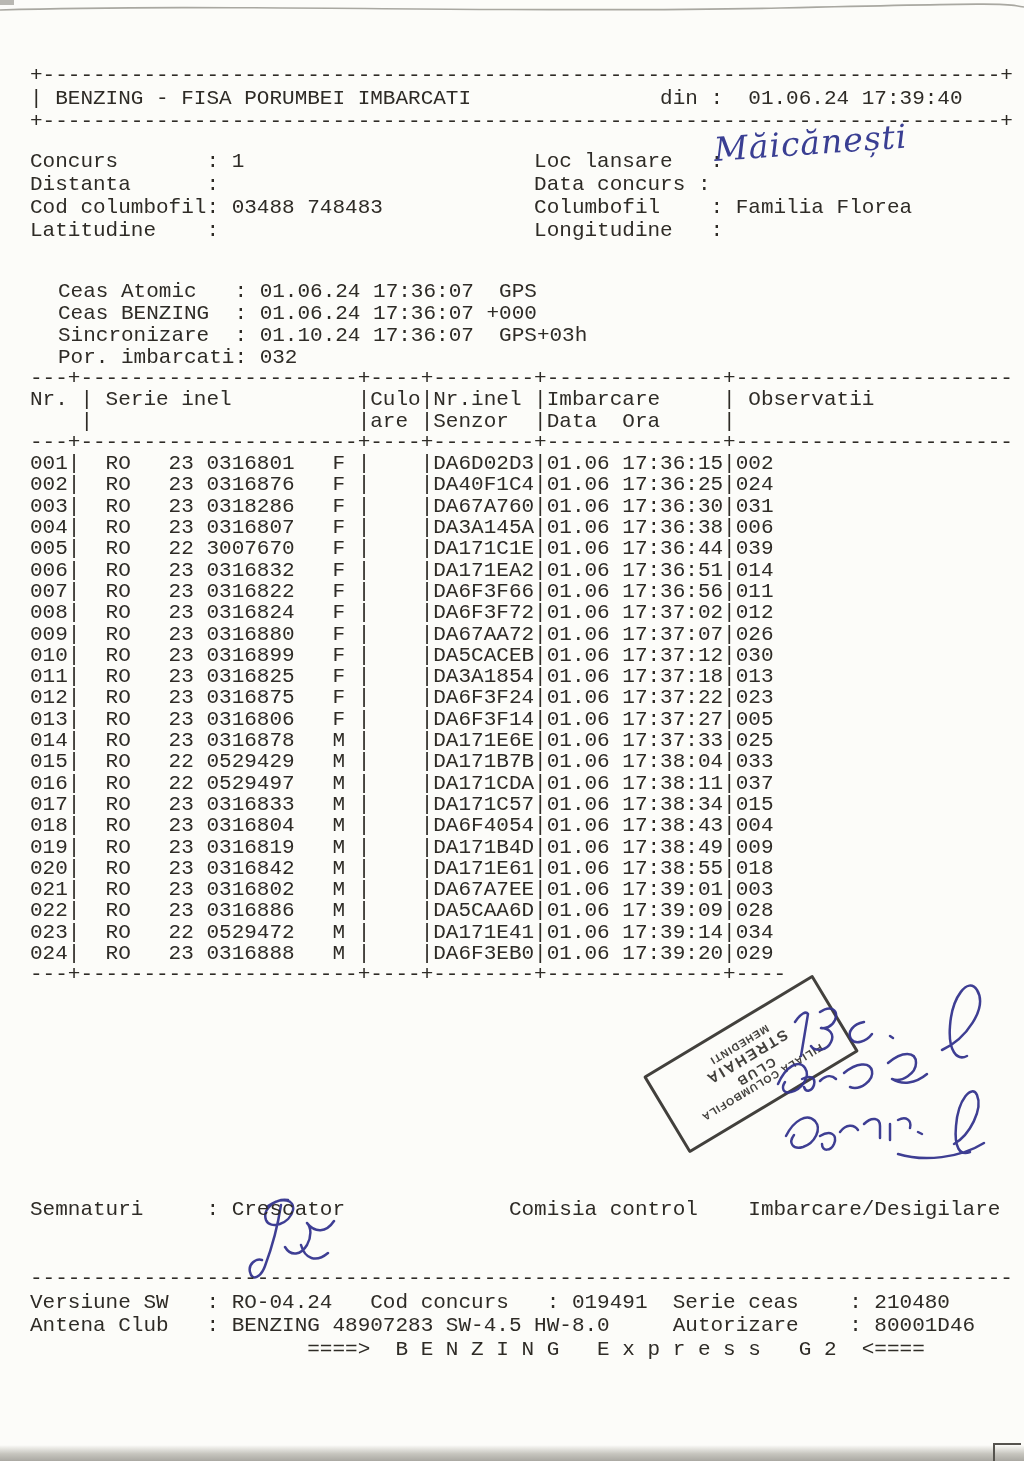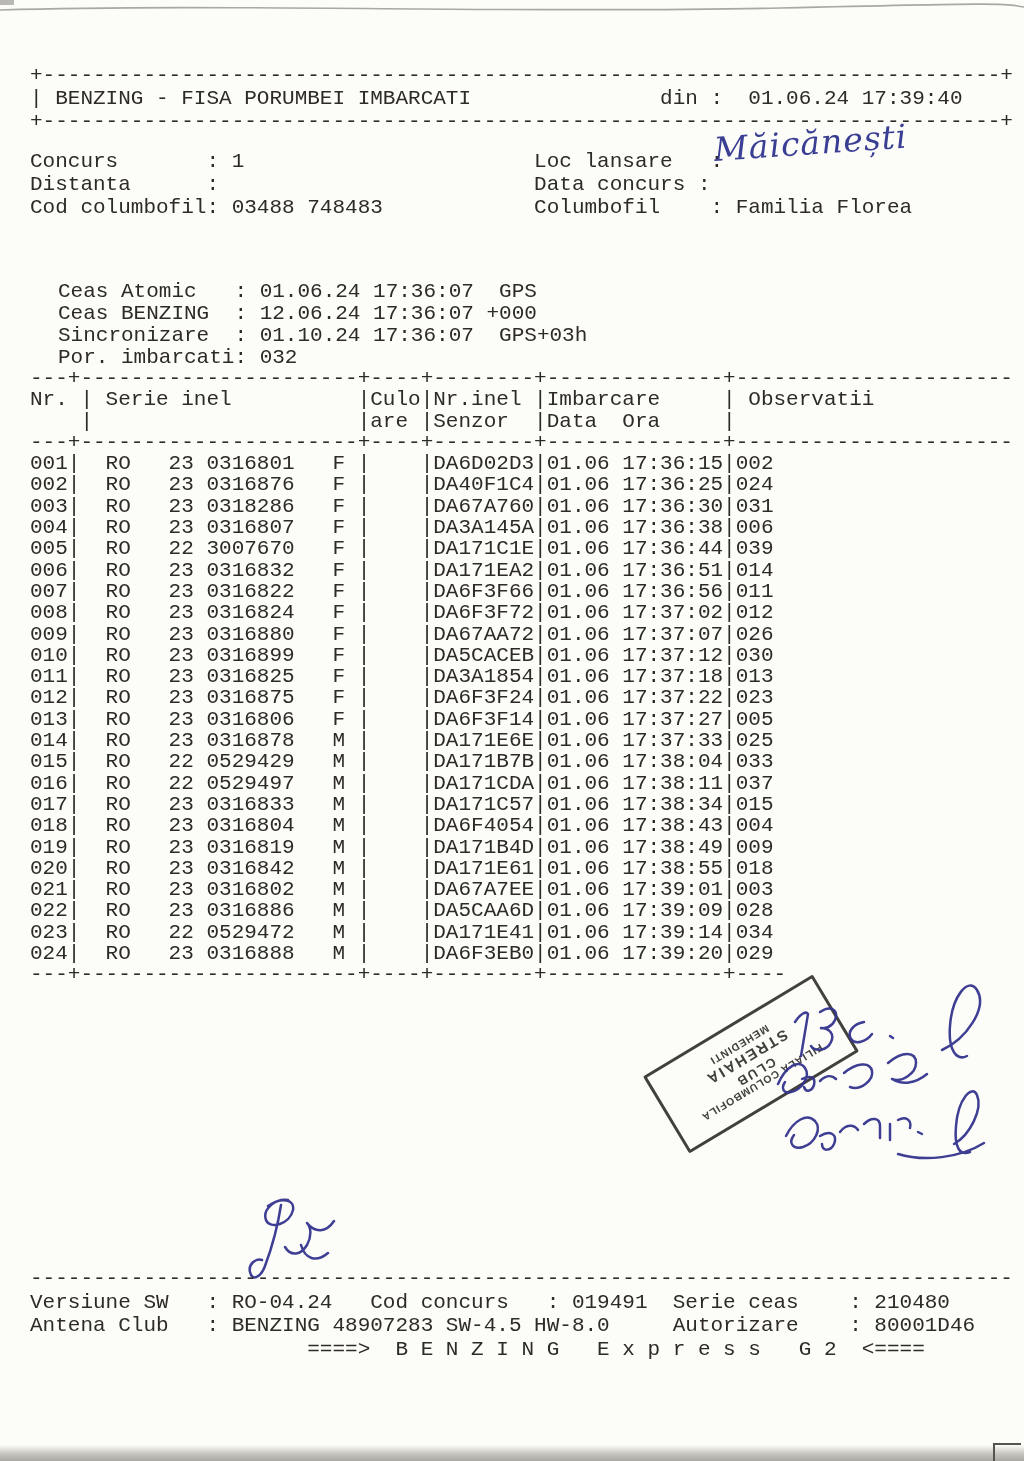"Latitudine : Longitudine :" div { html: none -> <div>Latitudine : Longitudine :</div> }
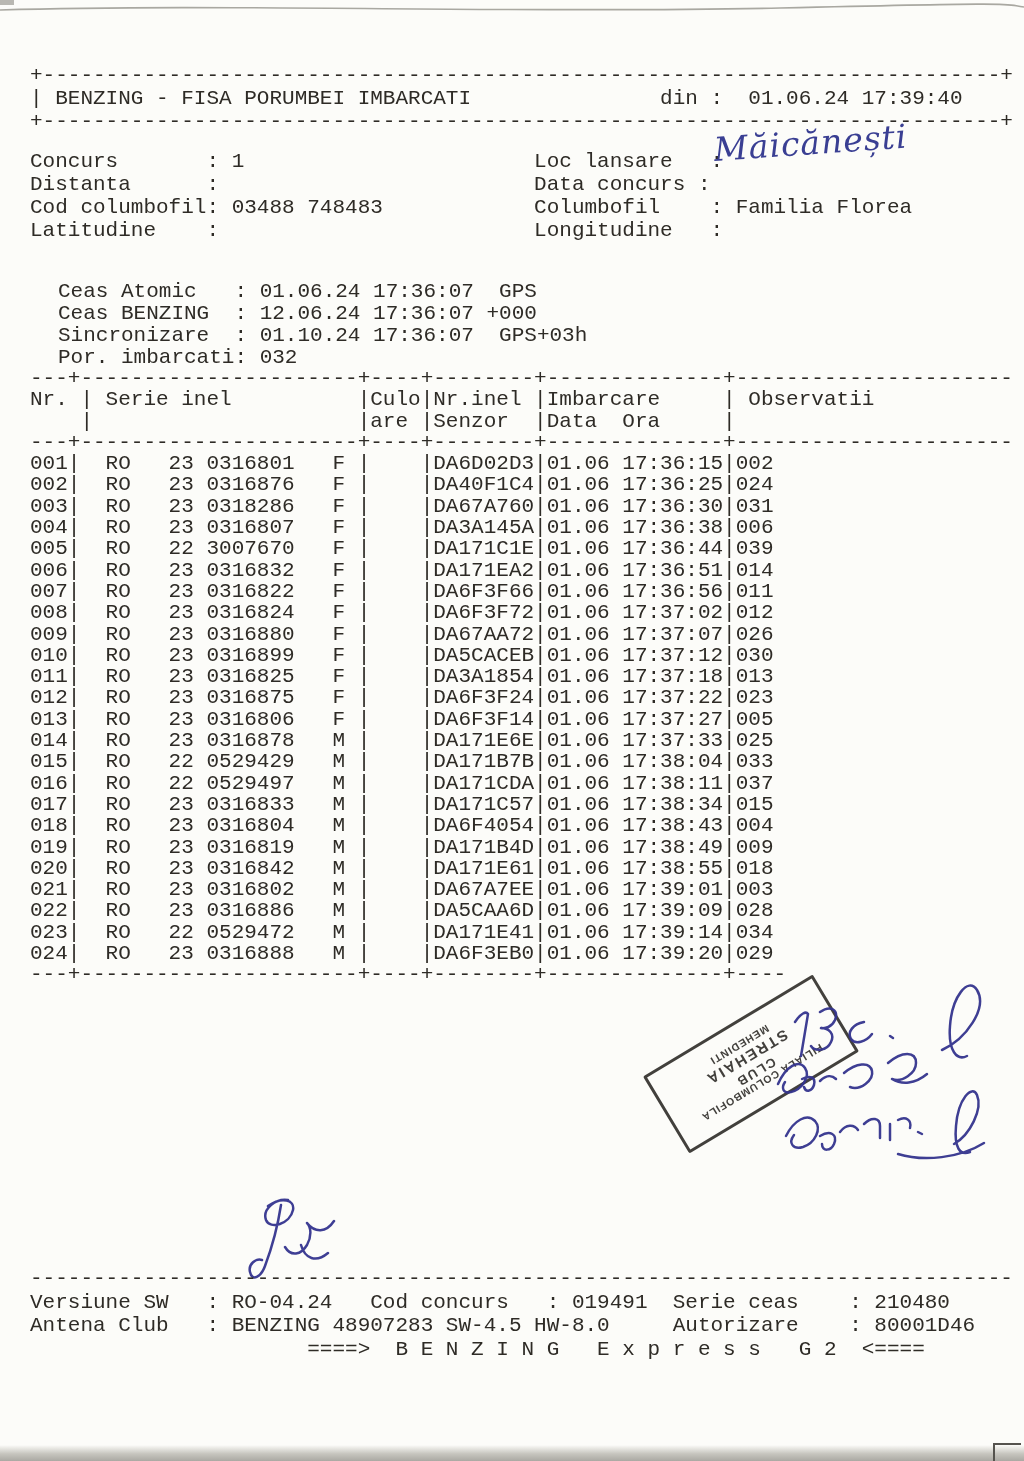"Ceas BENZING : 12.06.24 17:36:07" div { text: 12.06.24 -> 01.06.24 }
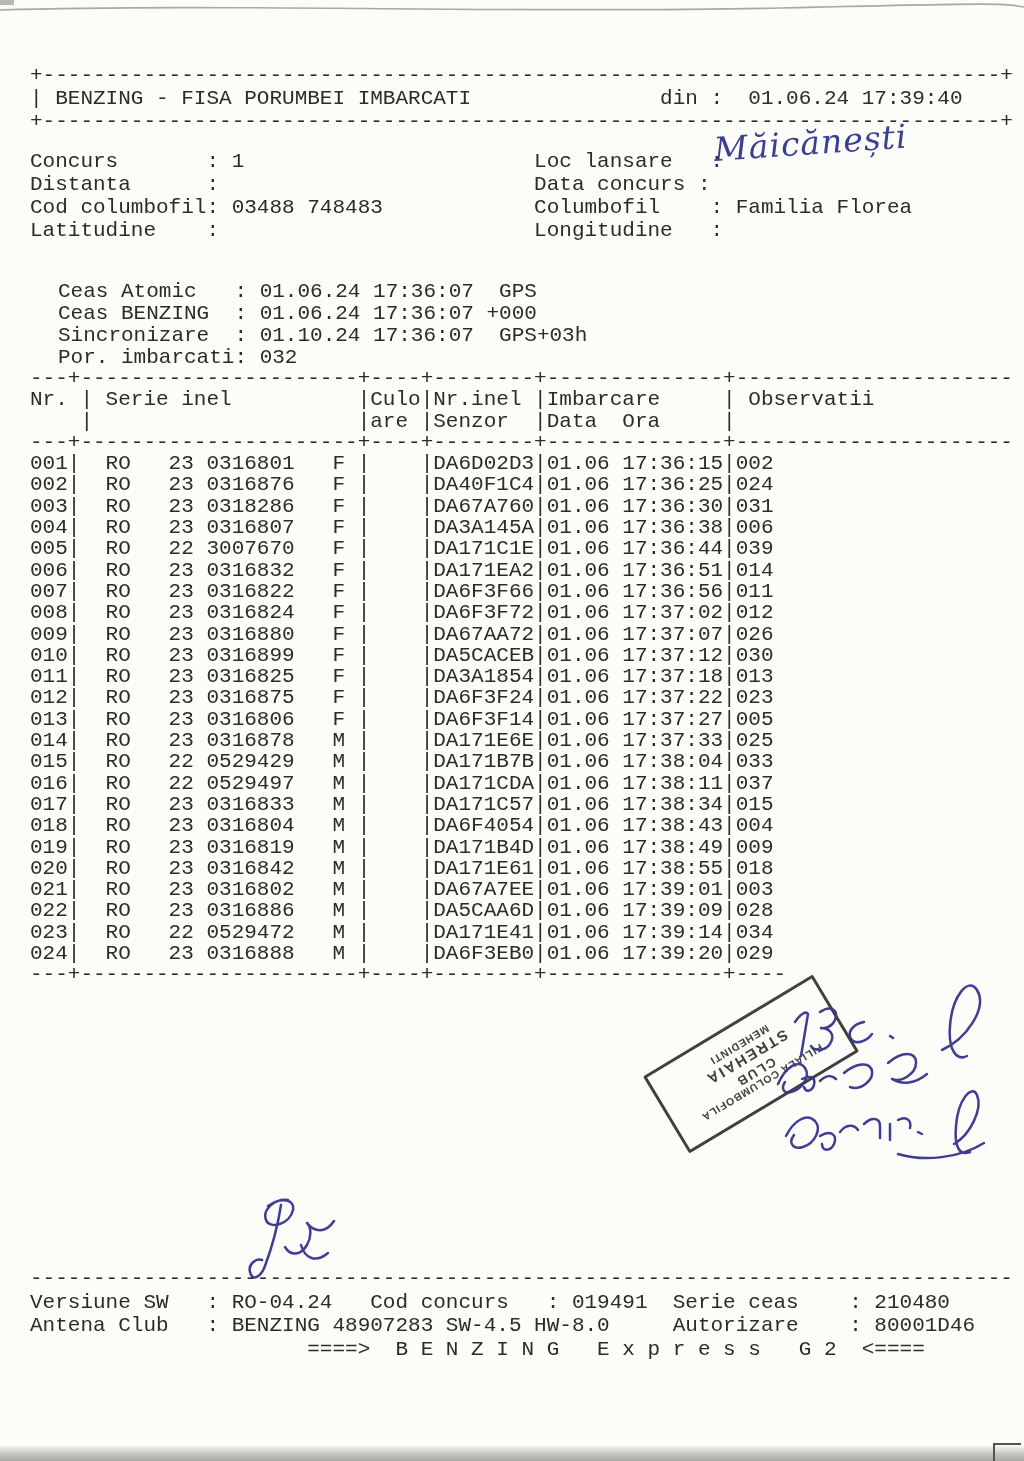"Semnaturi : Crescator Comisia control" div.blk { html: none -> <div><div>Semnaturi : Crescator Comisia control Imbarcare/Desigilare</div></div> }
